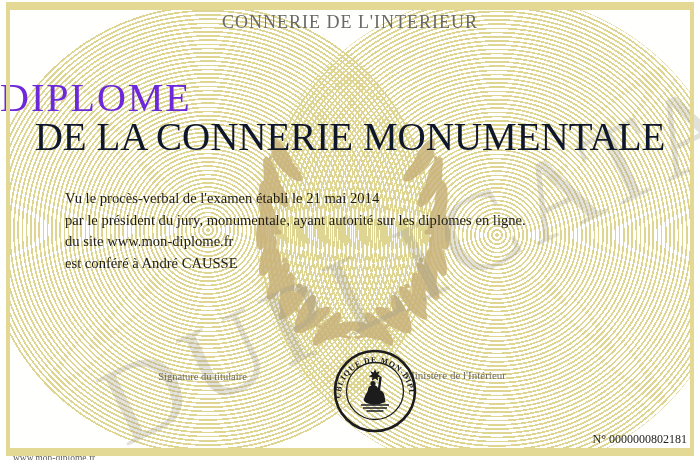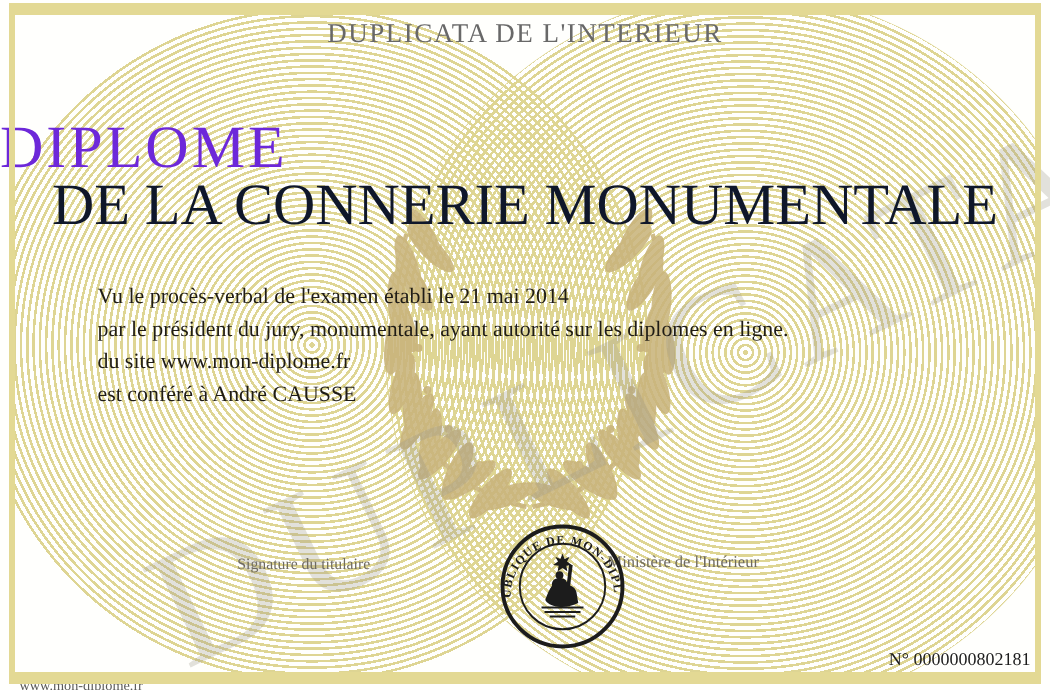"DUPLICATA DE L'INTERIEUR" div.txt { text: DUPLICATA -> CONNERIE }
